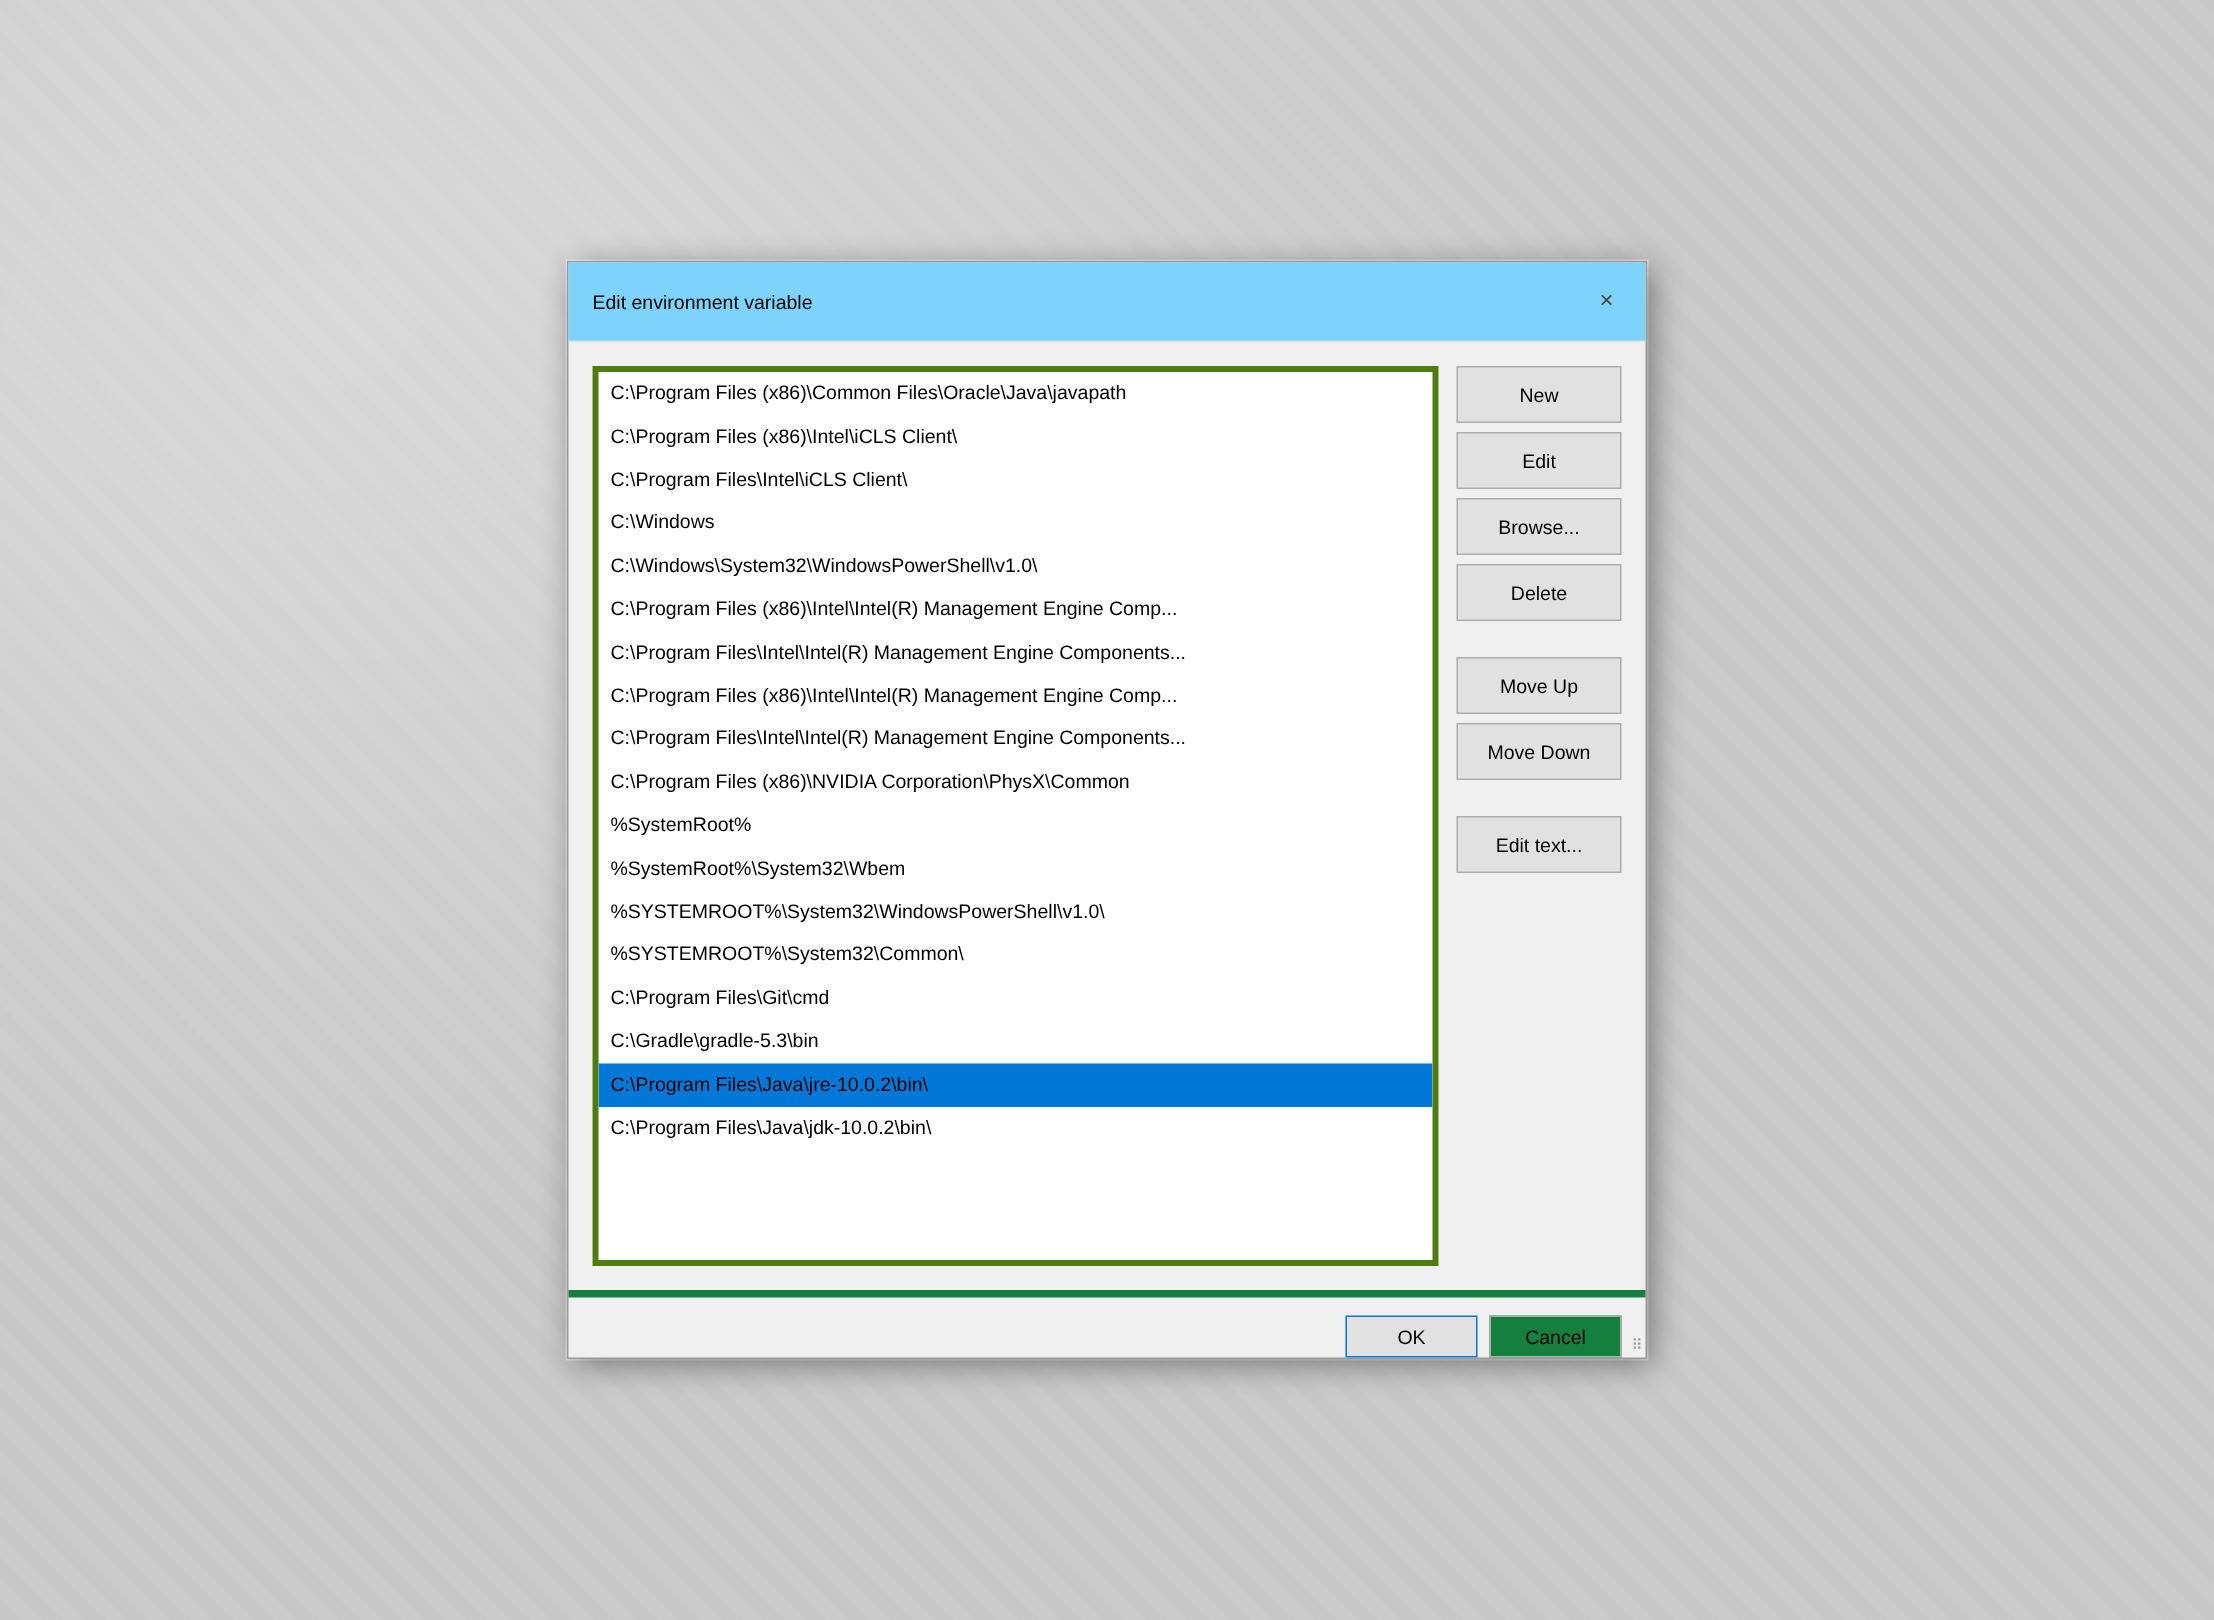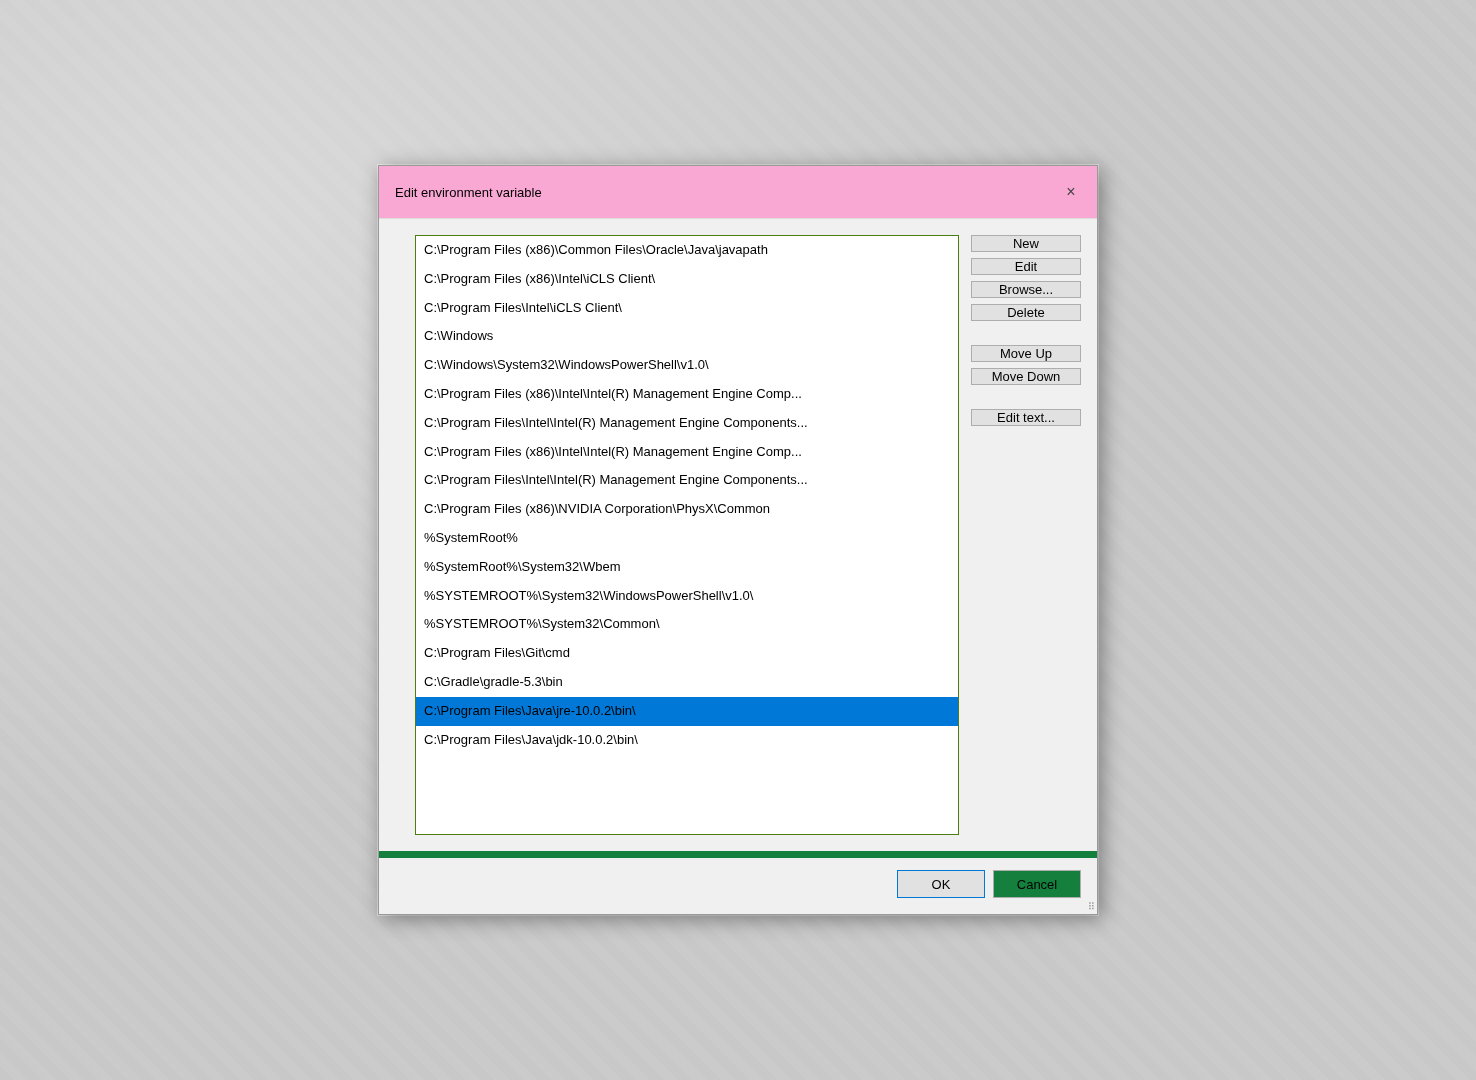"Edit environment variable" .title-bar { background: #f9a8d4 -> #7dd3fc }
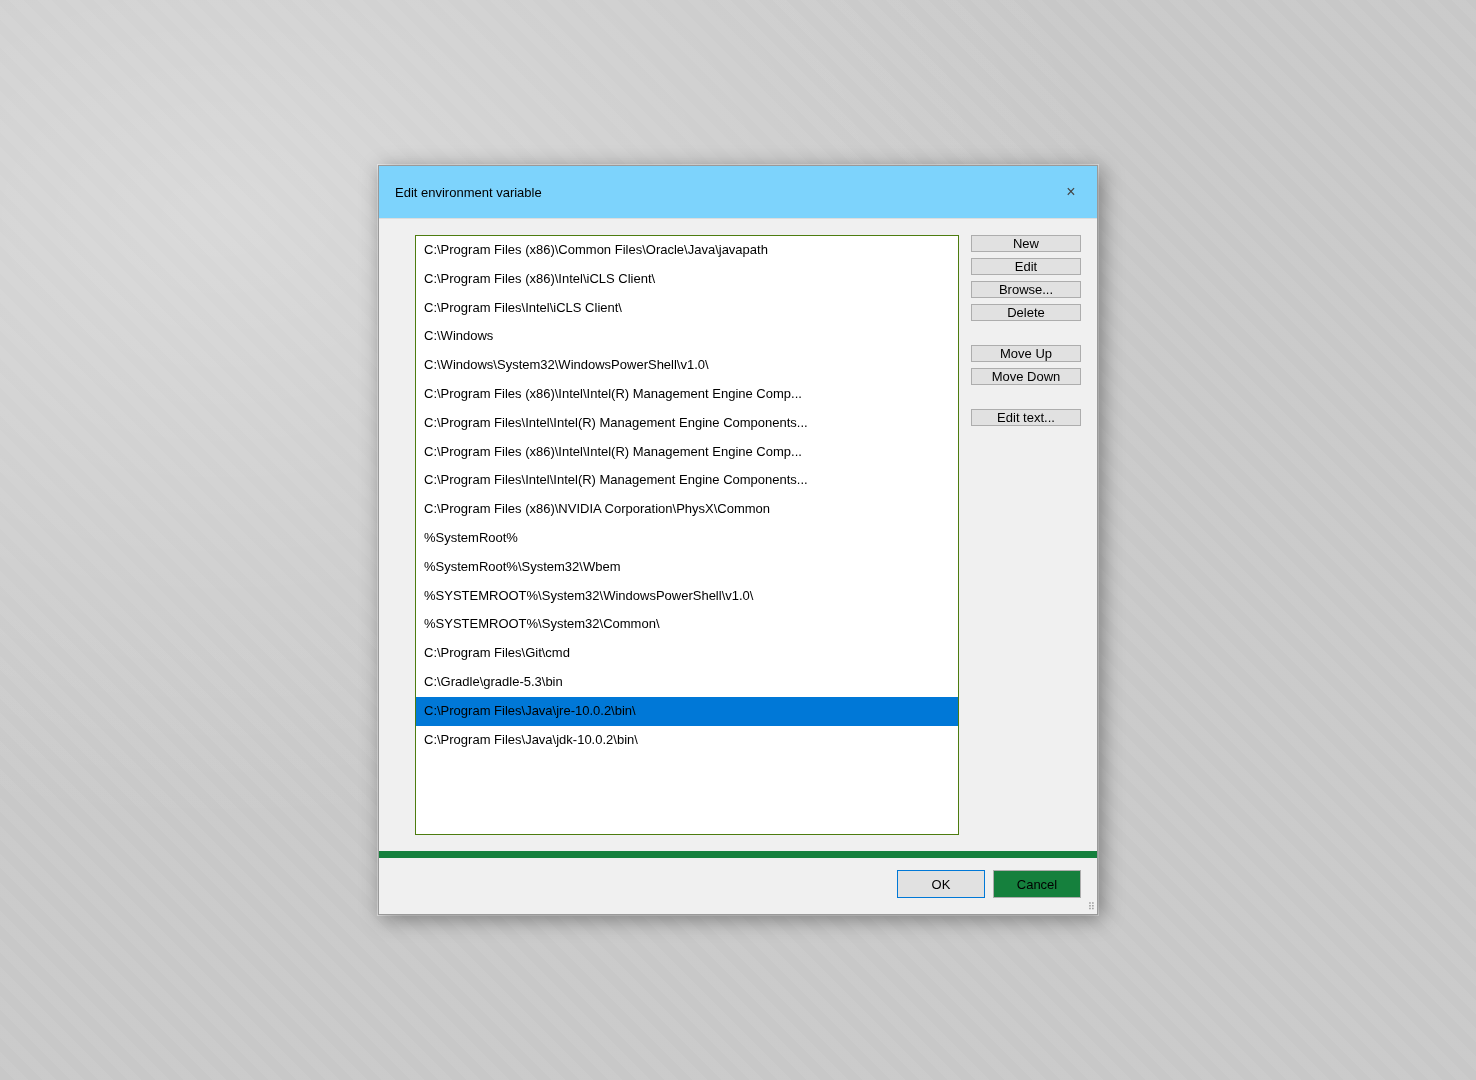"C:\Program Files (x86)\Common" .list-container { border: 1px solid #4d7c0f -> 4px solid #4d7c0f; margin-left: 20px -> none }
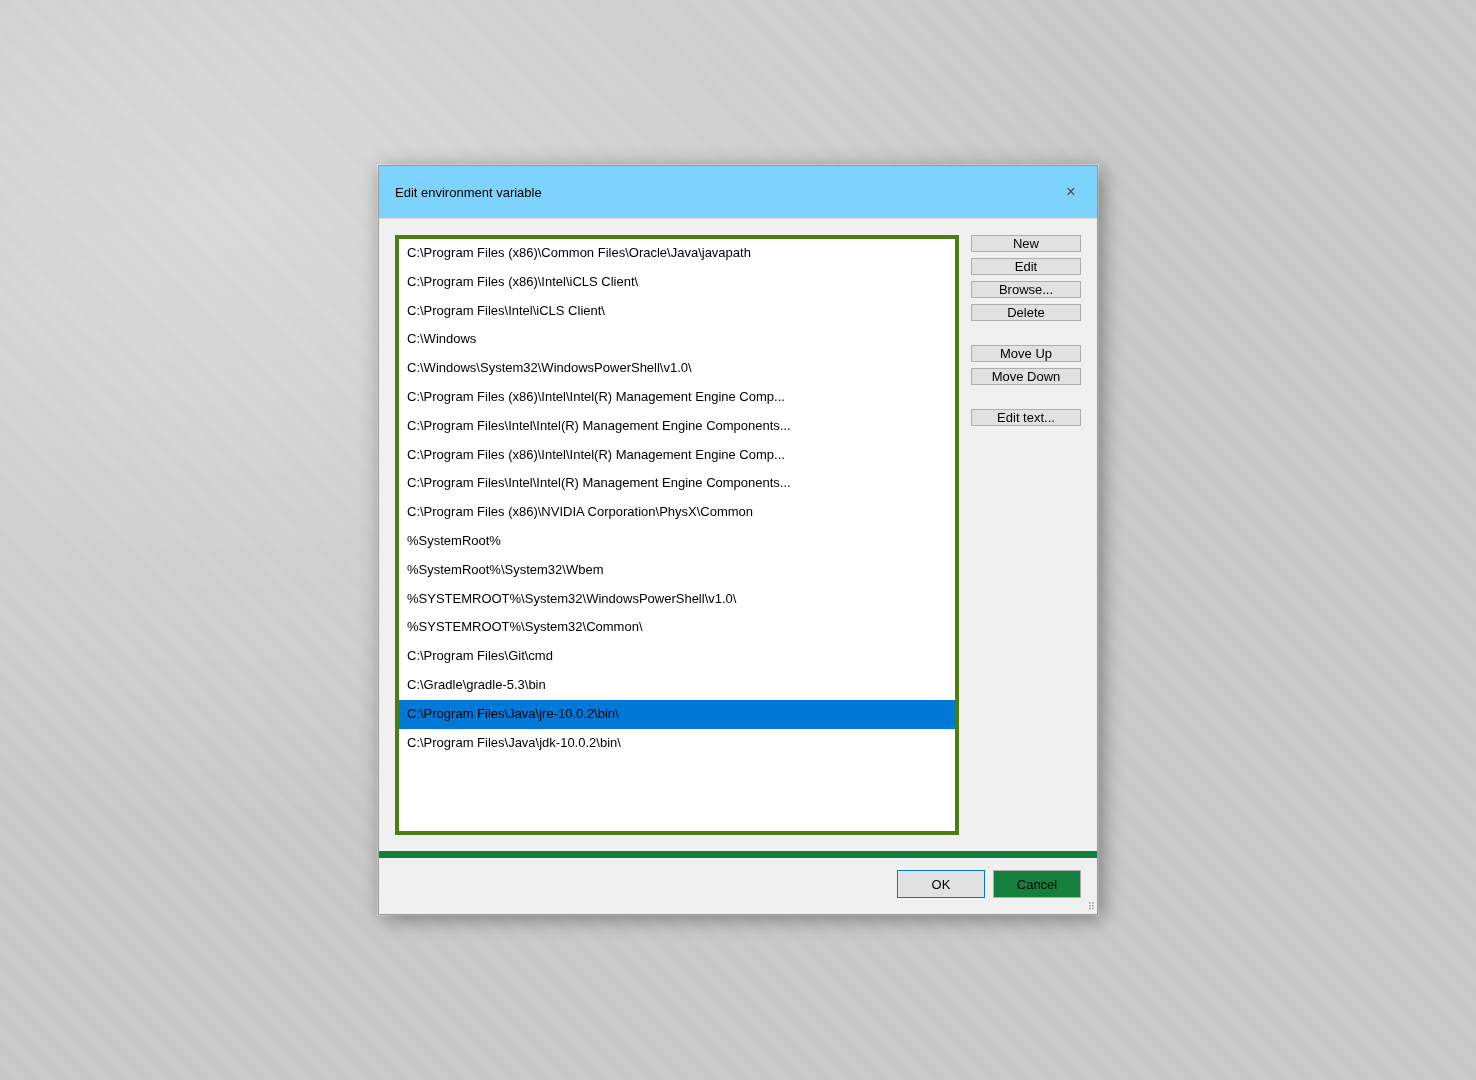"New" .btn { height: 17px -> 38px }
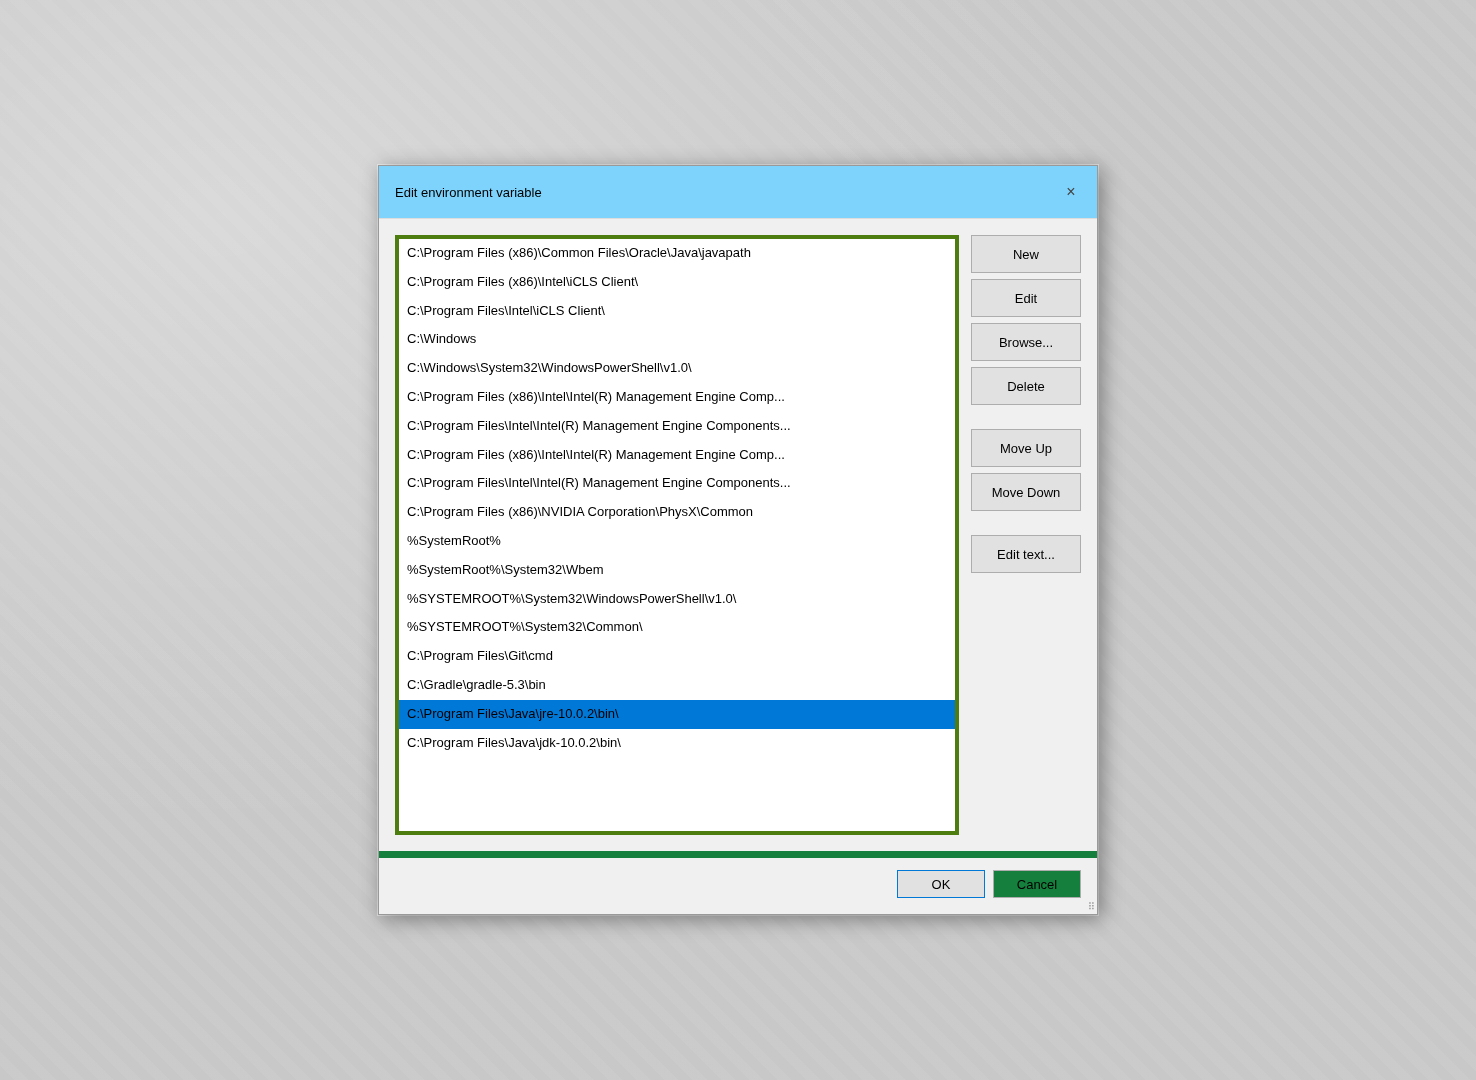"OK" .dialog-footer { border-top: 7px solid #15803d -> 5px solid #15803d; padding: 12px 16px 16px -> 12px 16px 0 }
